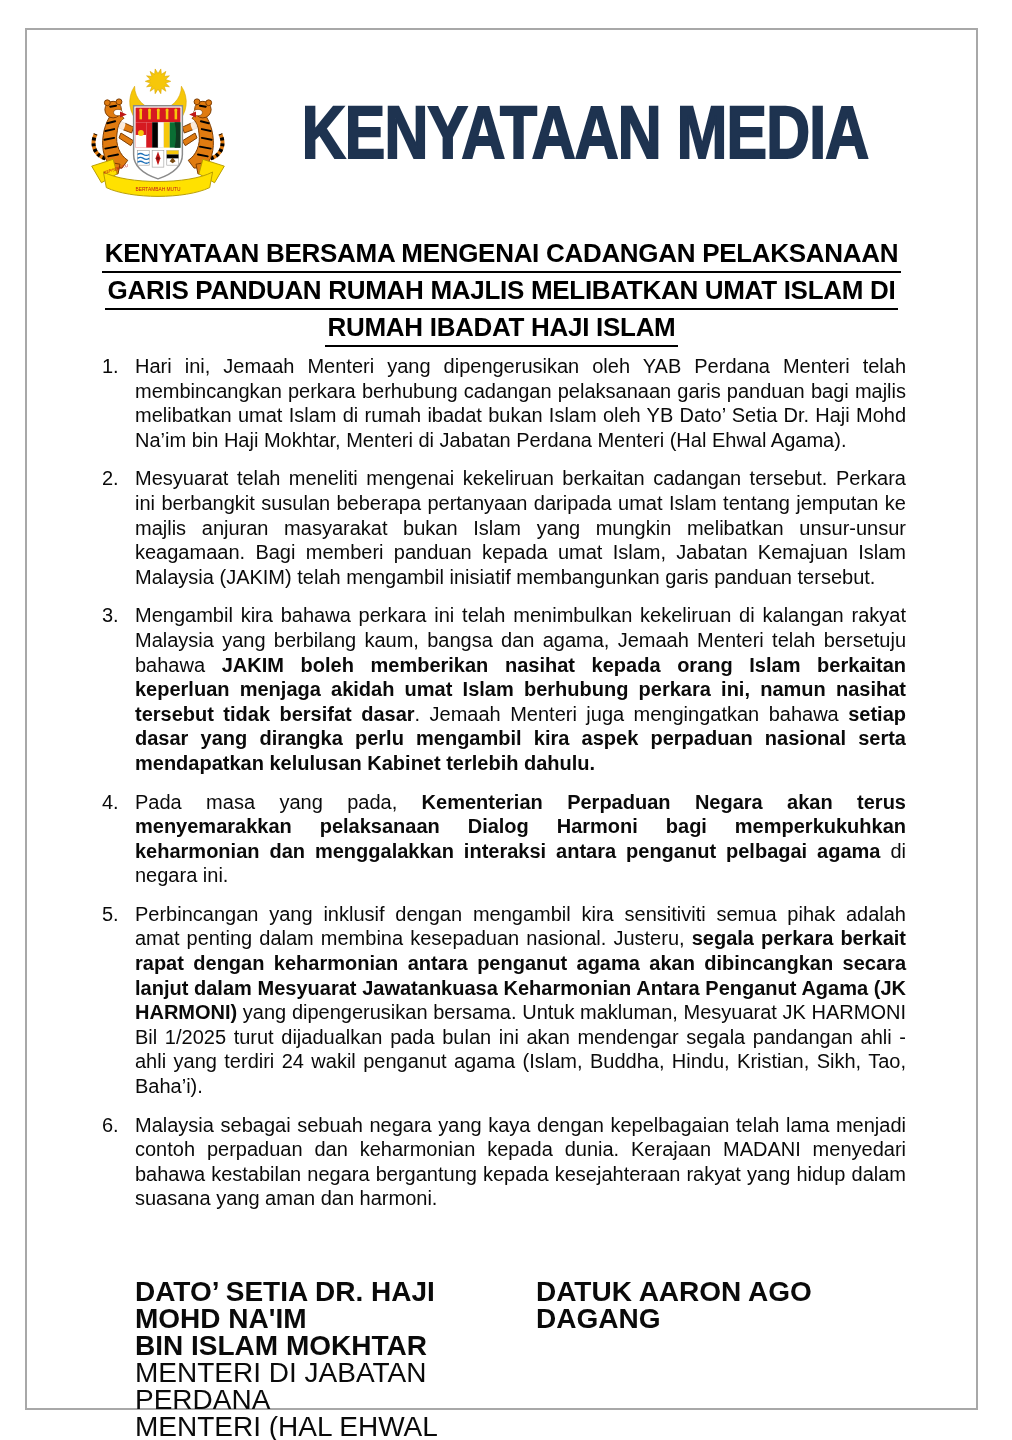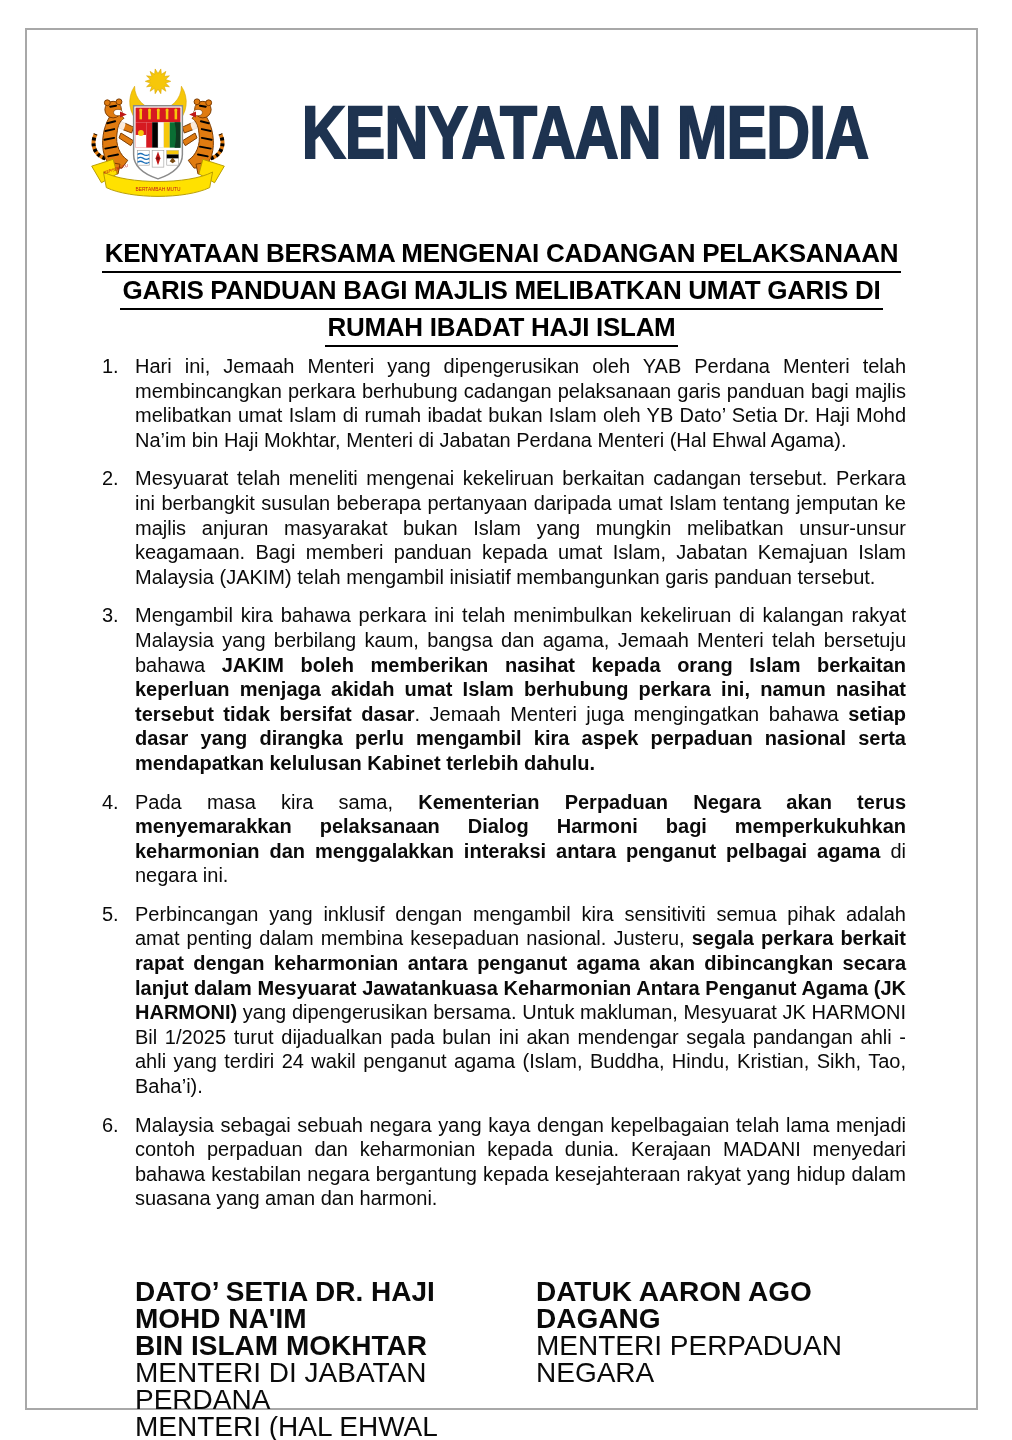"GARIS PANDUAN BAGI MAJLIS MELIBATKAN" span { text: BAGI MAJLIS MELIBATKAN UMAT GARIS -> RUMAH MAJLIS MELIBATKAN UMAT ISLAM }
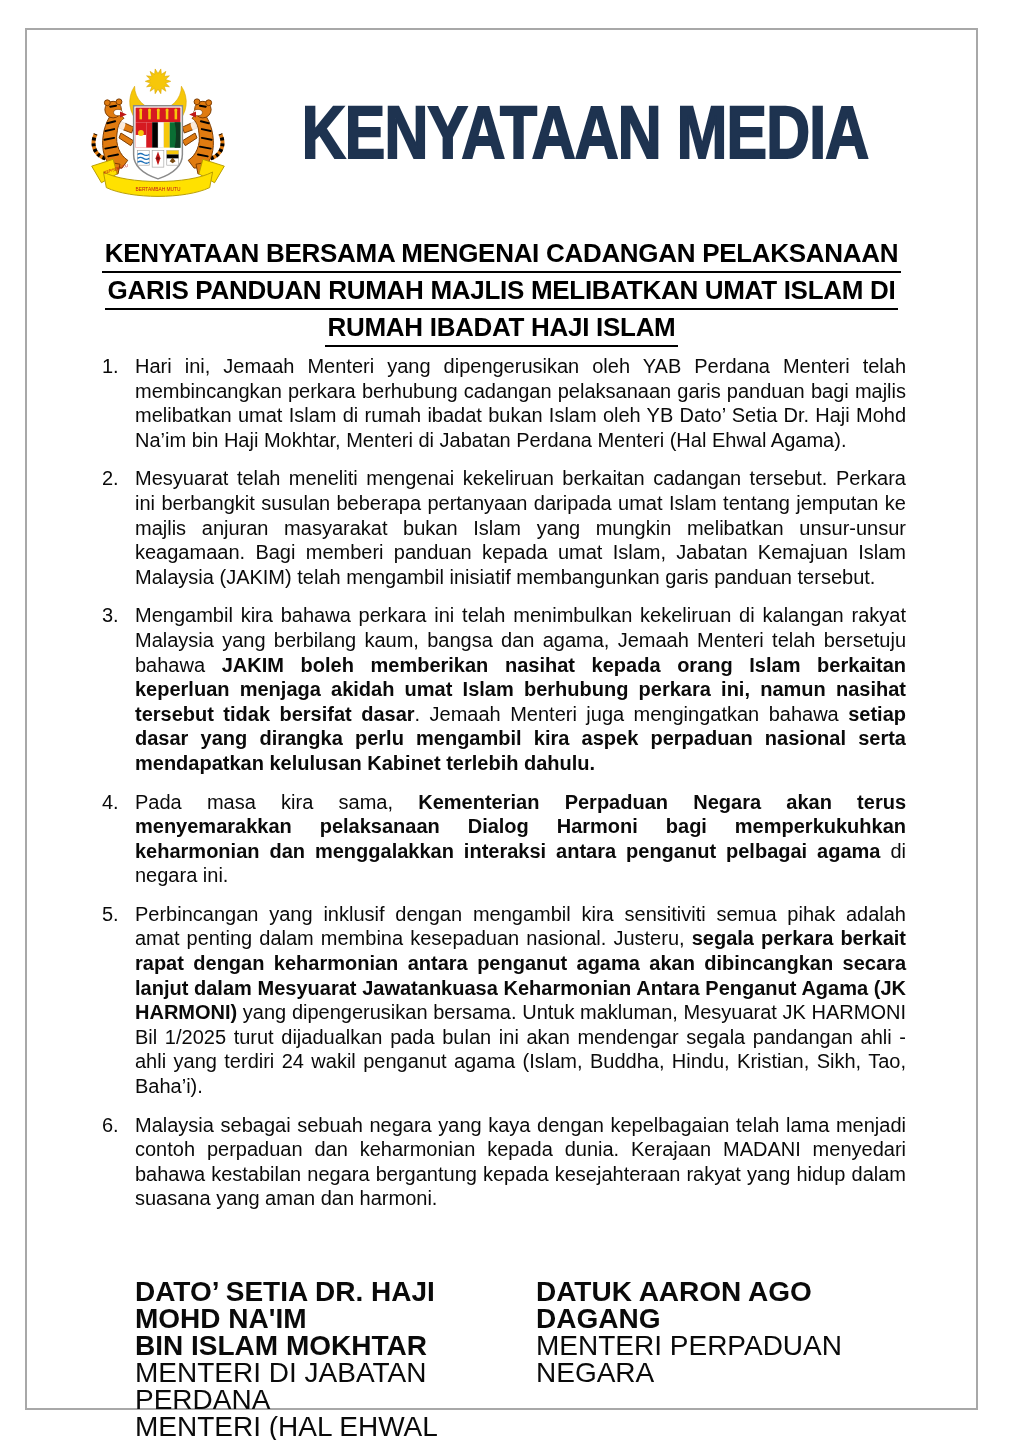"Pada masa kira sama," span { text: kira sama -> yang pada }
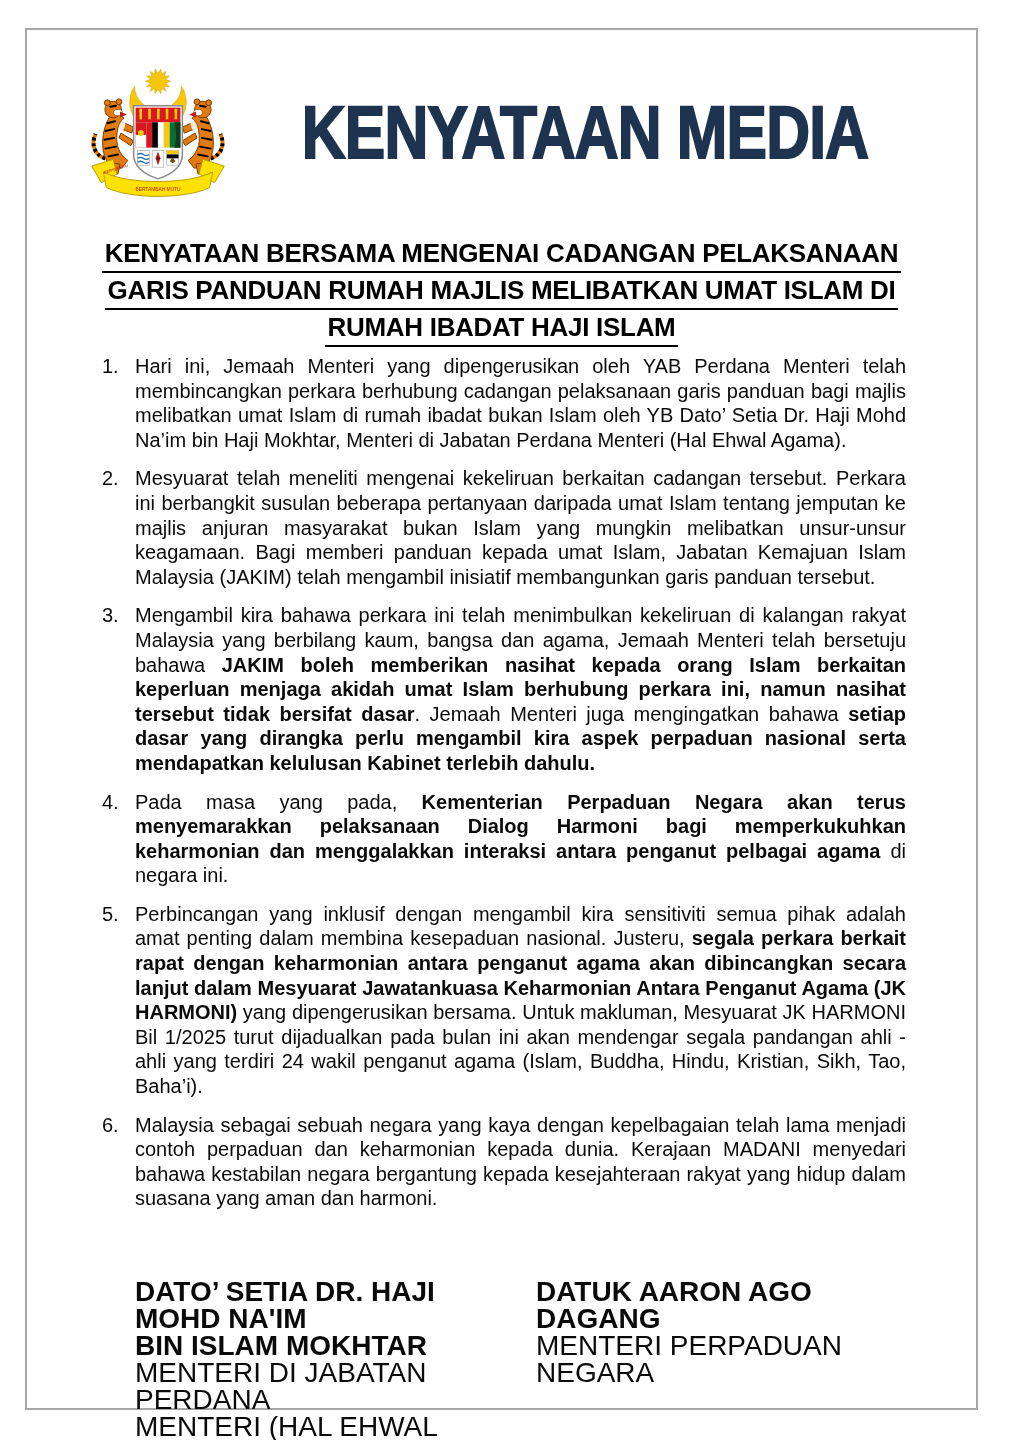"MENTERI PERPADUAN NEGARA" div.sig-role { html: <div>MENTERI PERPADUAN NEGARA</div> -> none }
